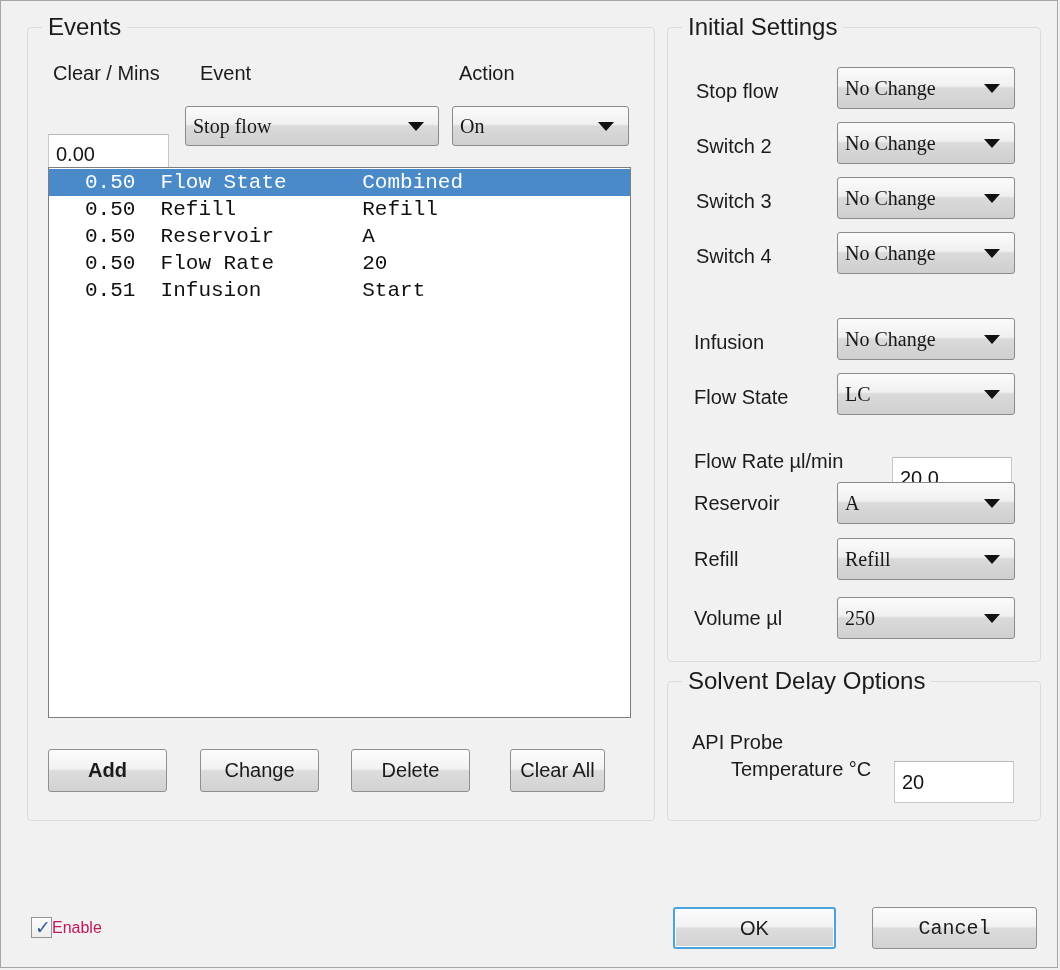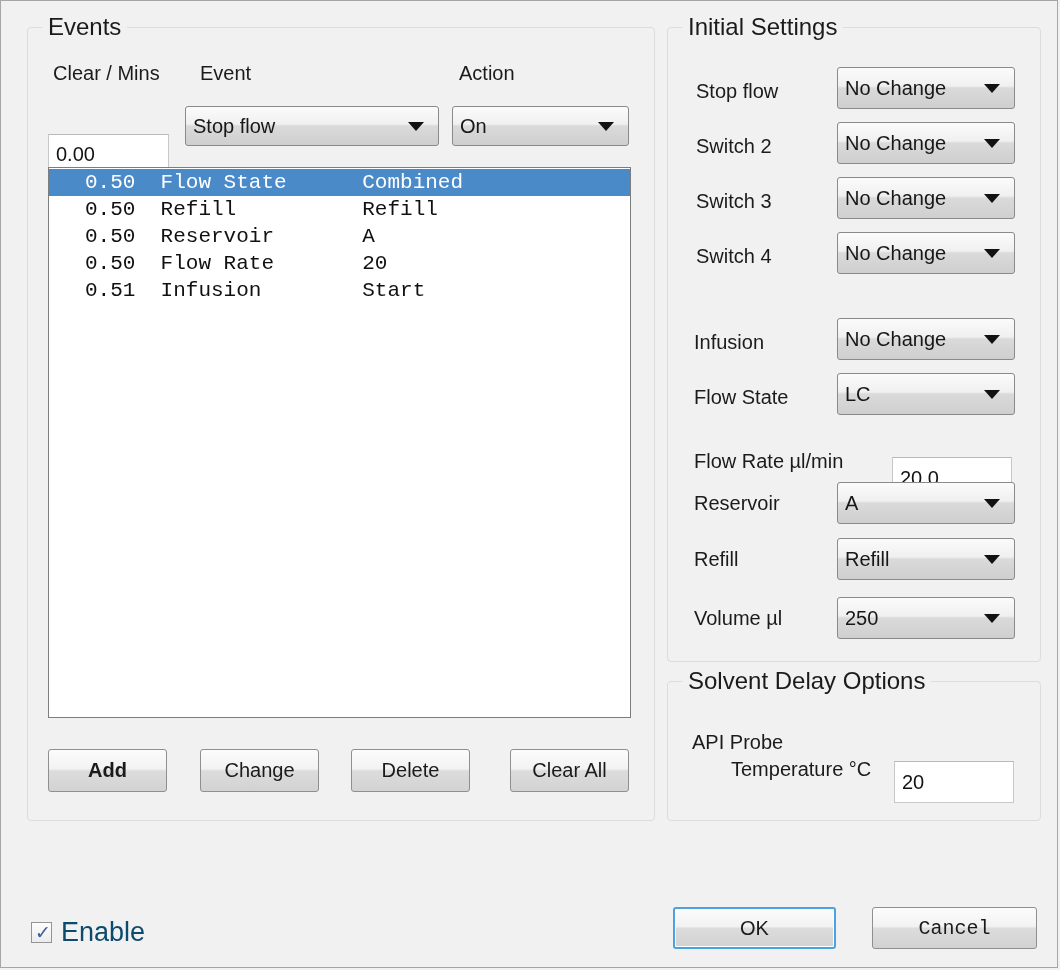"No Change" .combo { font-family: none -> Liberation Serif, serif }
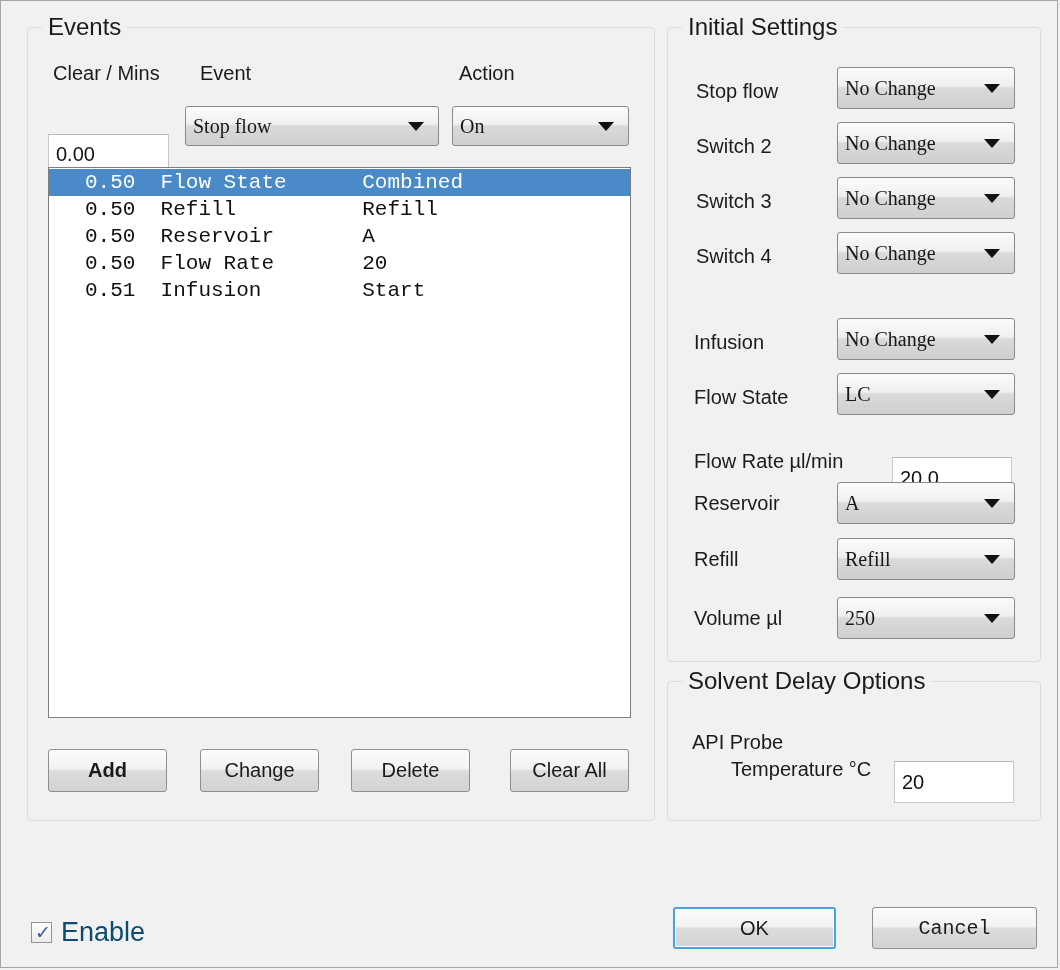"Clear All" div.button { width: 119px -> 95px }
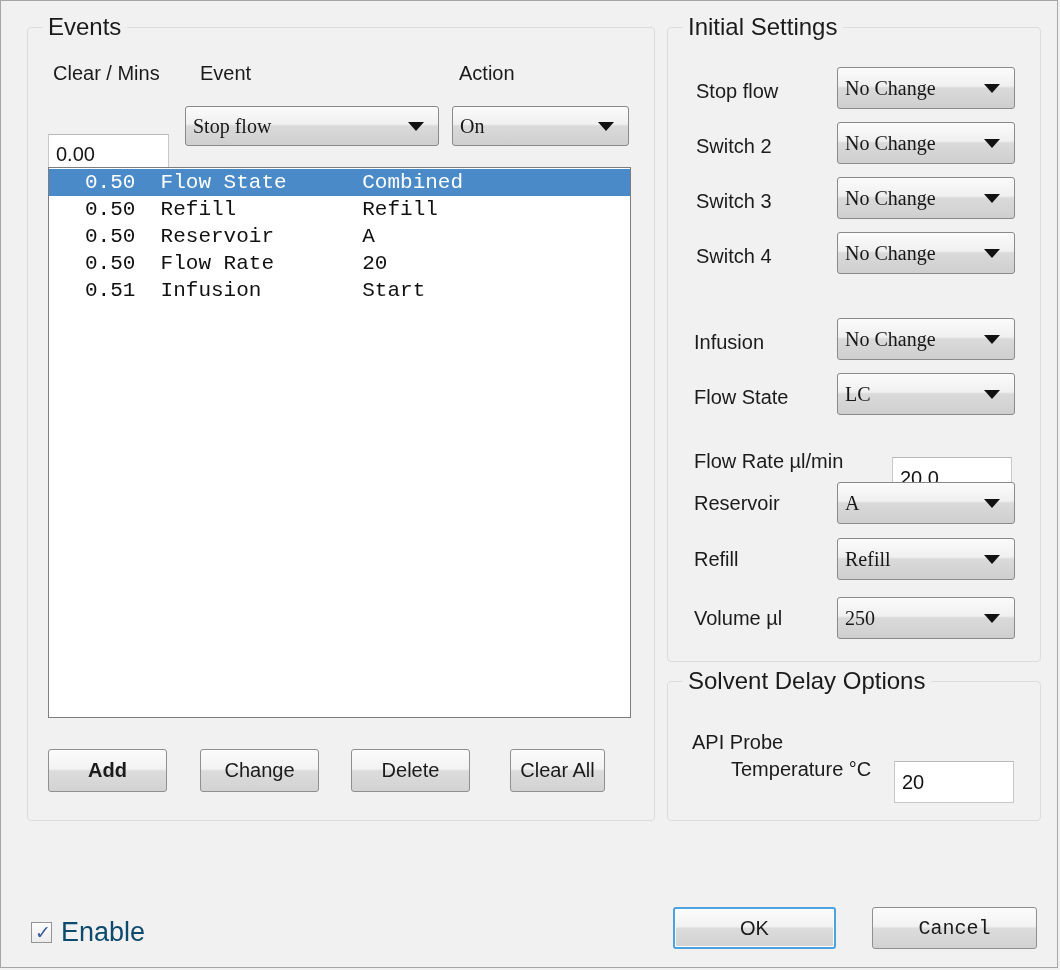"Enable" #enable-check .cb-label { color: #0c4a6e -> #be185d; font-size: 27px -> 16px; margin-left: 9px -> none }
